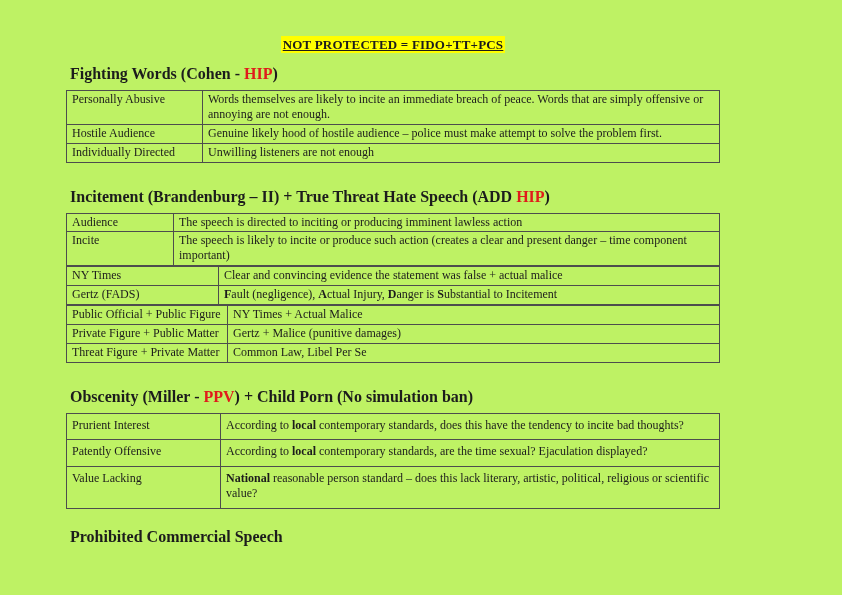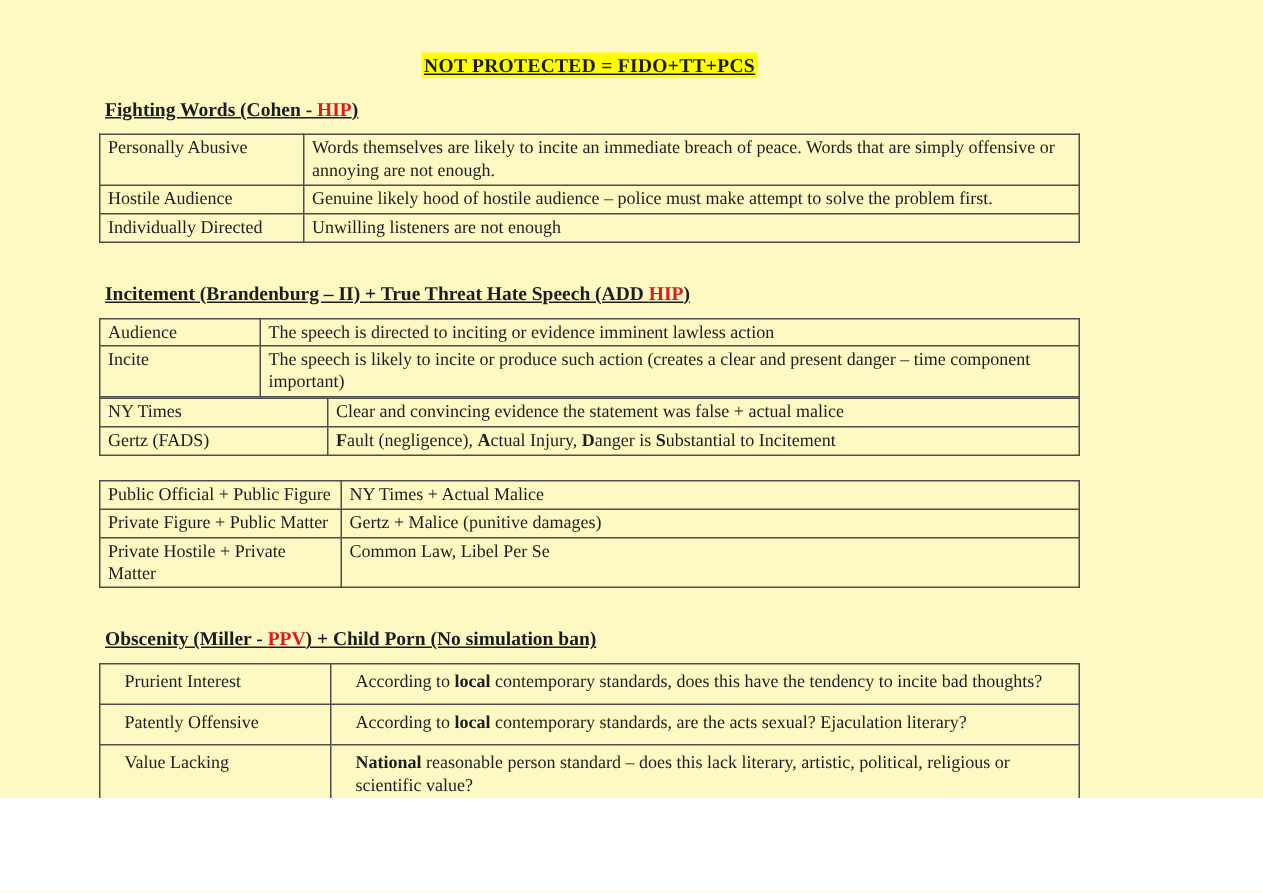"NOT PROTECTED = FIDO+TT+PCS" .page { background: #fef9c3 -> #bef264; height: 532px -> 595px }
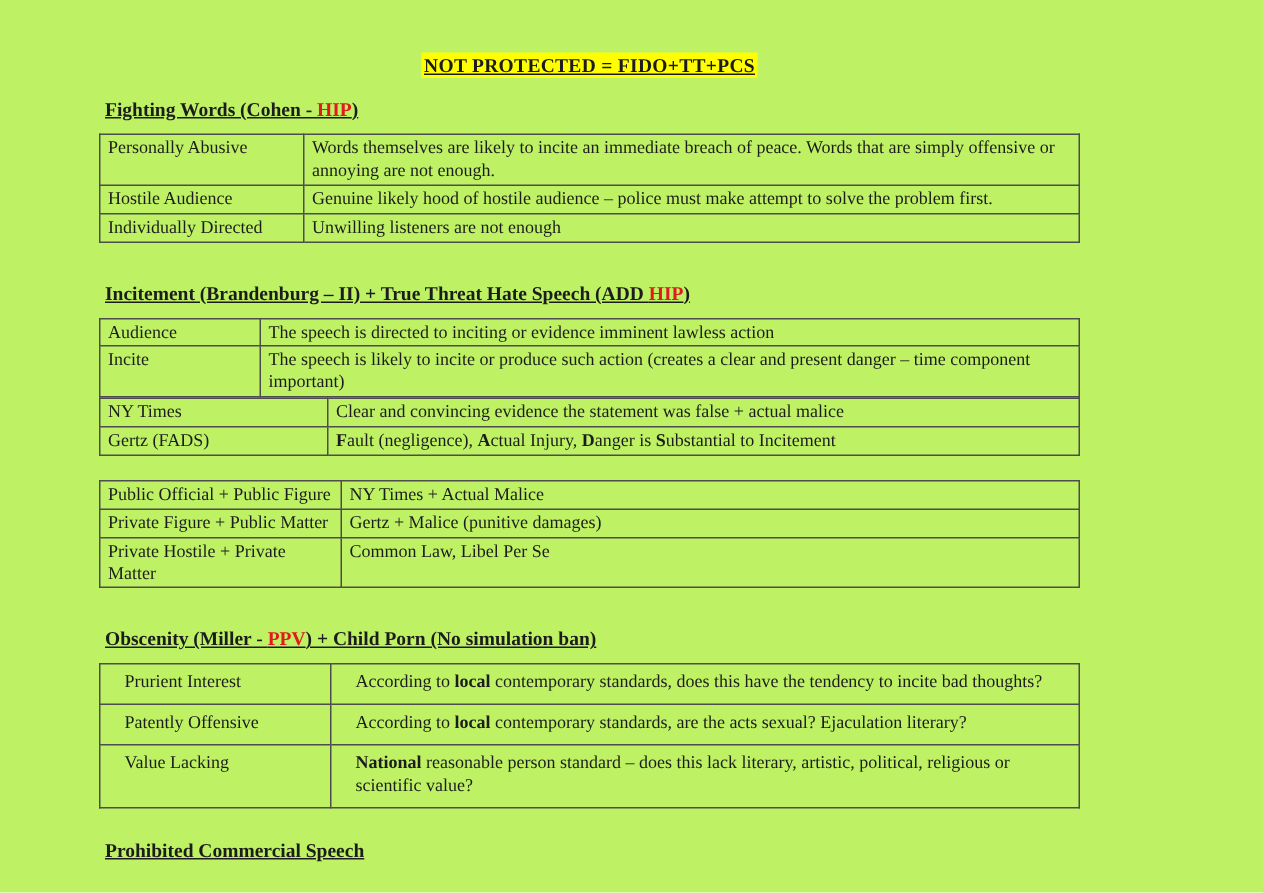"Fighting Words (Cohen - HIP)" h2.sec-heading { font-size: 13px -> 16px; text-decoration: underline -> none }
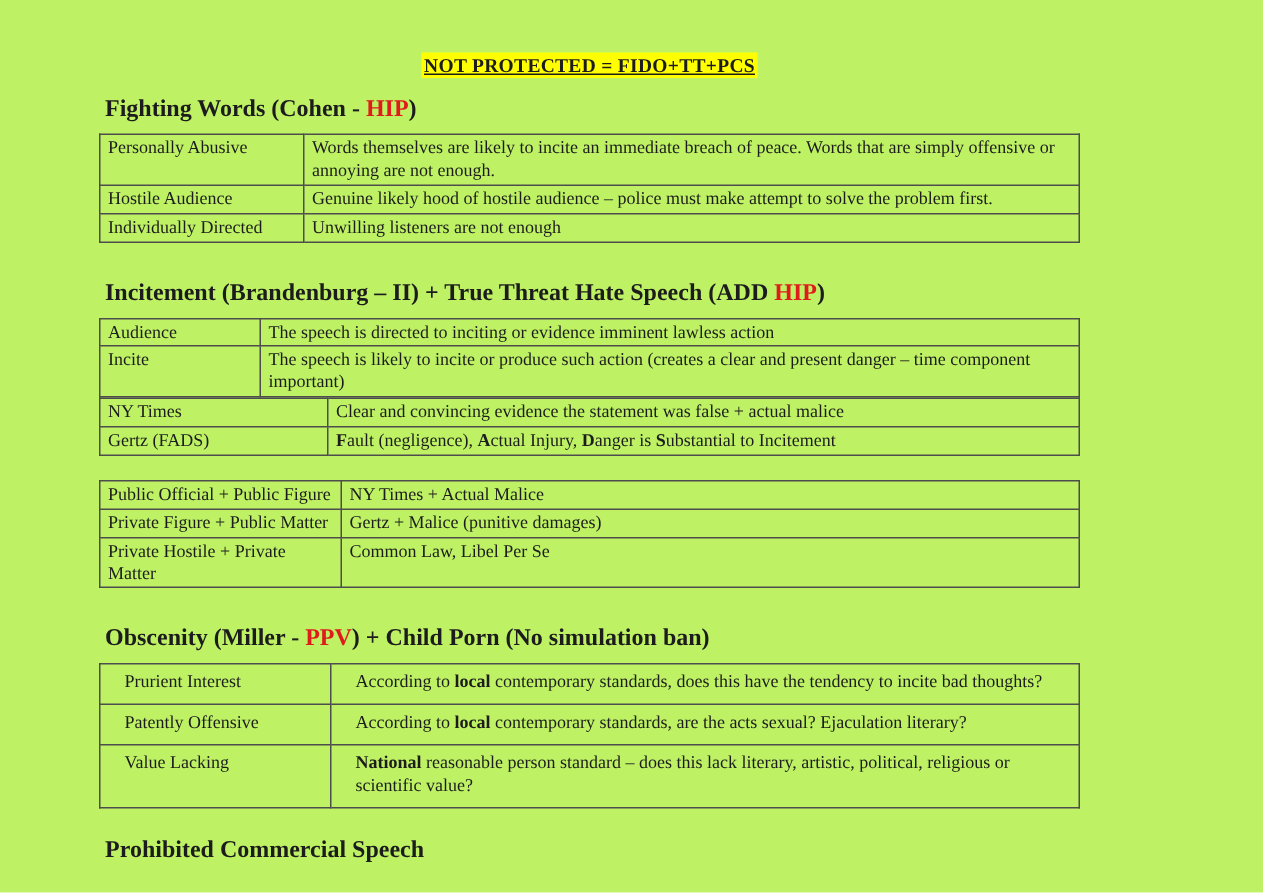"The speech is directed to" span { text: evidence -> producing }
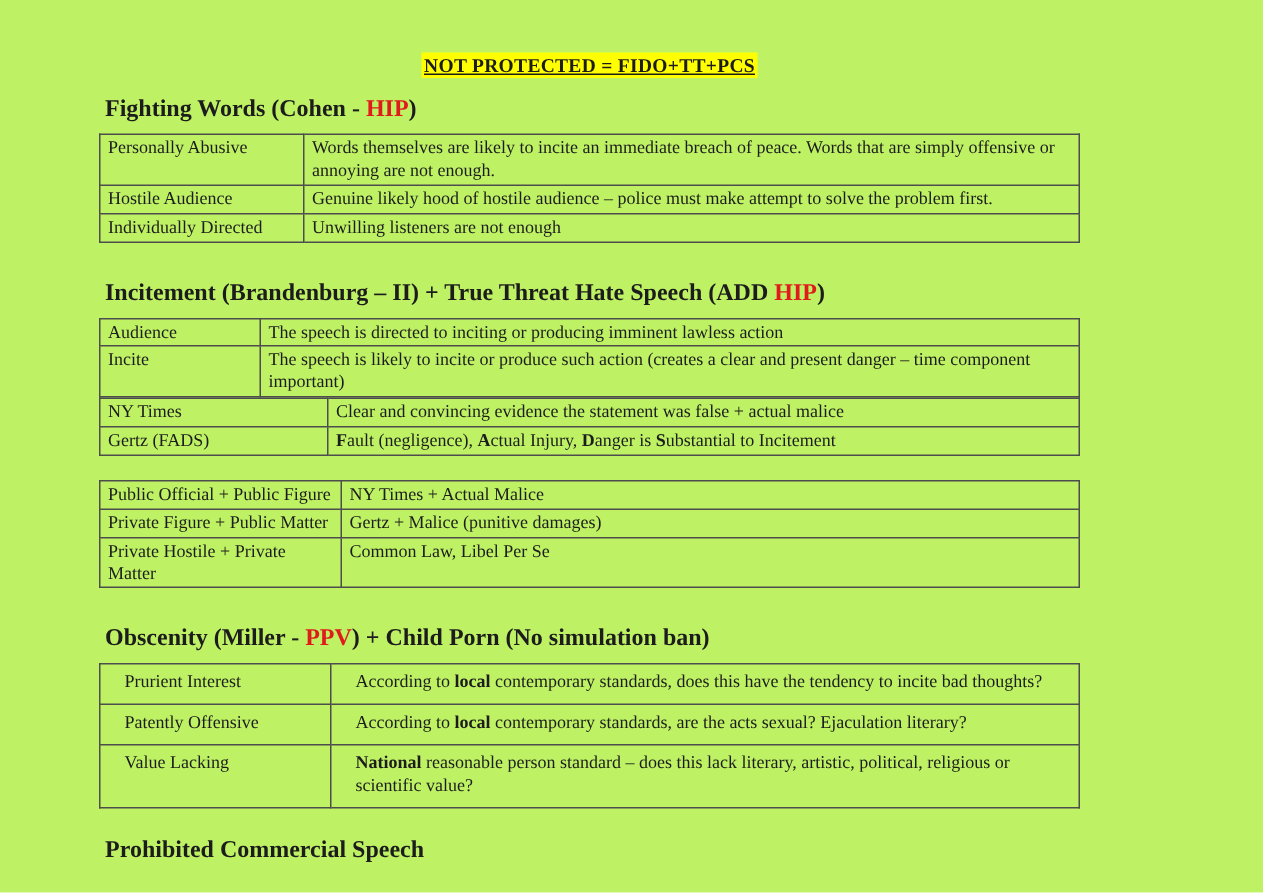"Public Official + Public Figure" table.mt-gap { margin-top: 16px -> 0 }
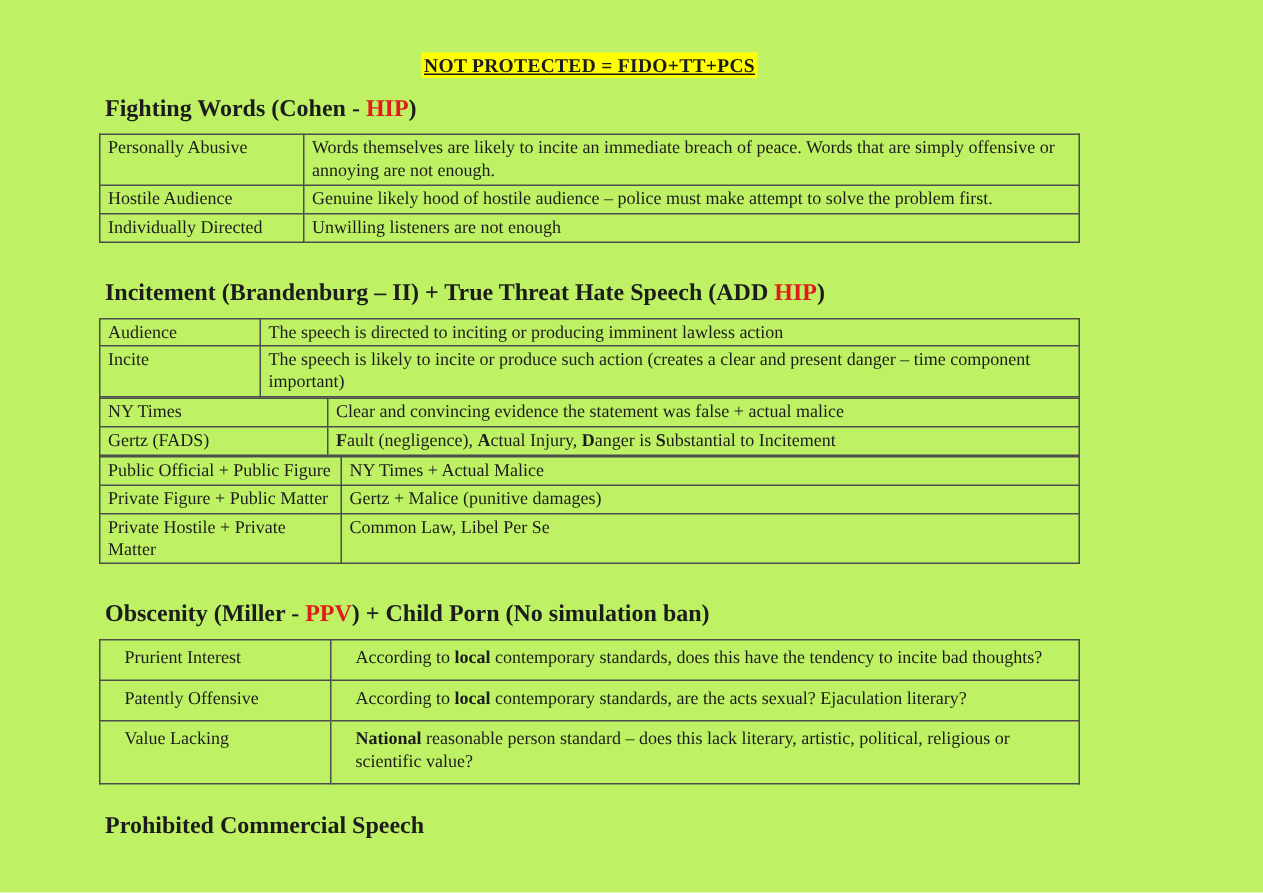"Private Hostile + Private Matter" span { text: Private Hostile -> Threat Figure }
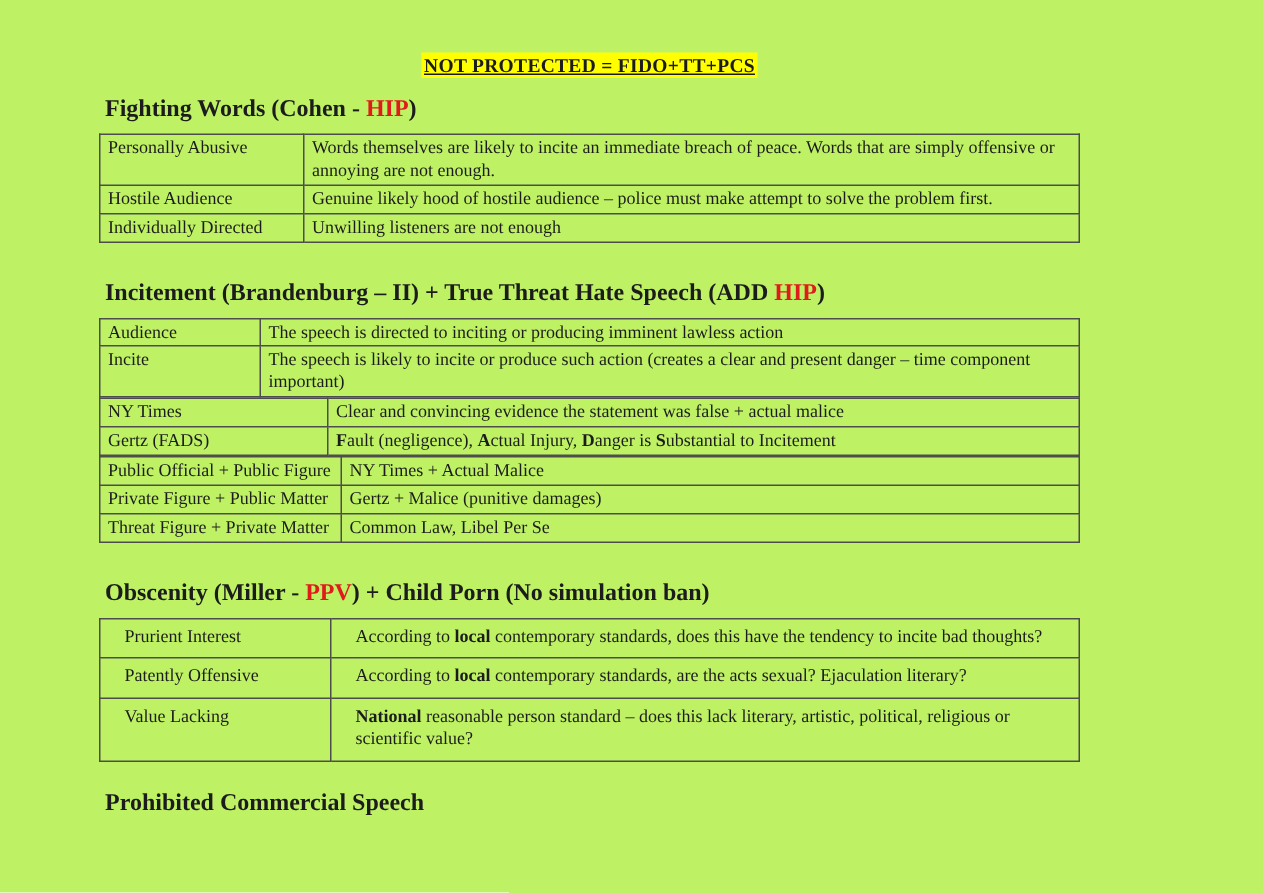"Prurient Interest" table.tall-rows td { padding: 4px 5px 7px 16px -> 4px 5px 7px 5px }
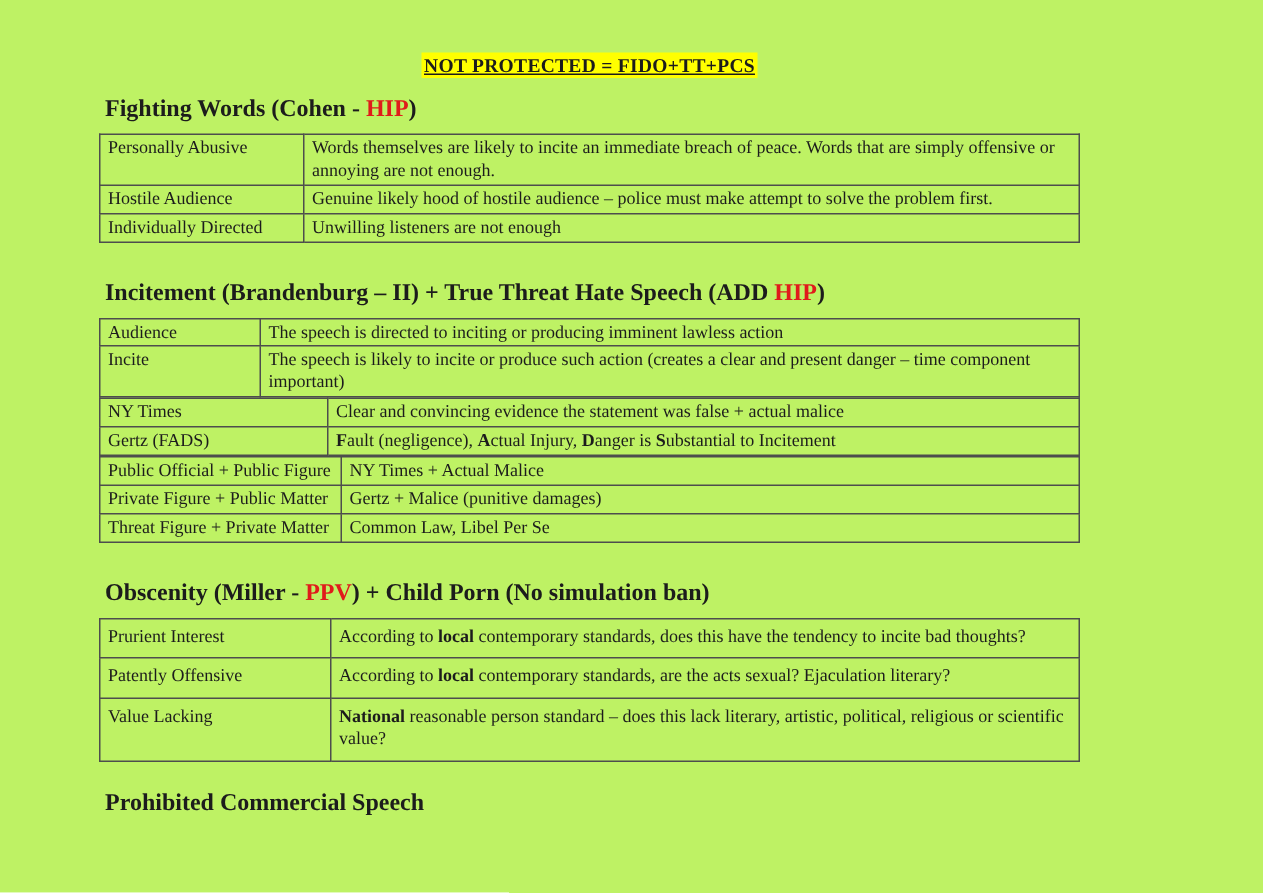"contemporary standards, are the acts" span { text: acts sexual? Ejaculation literary -> time sexual? Ejaculation displayed }
